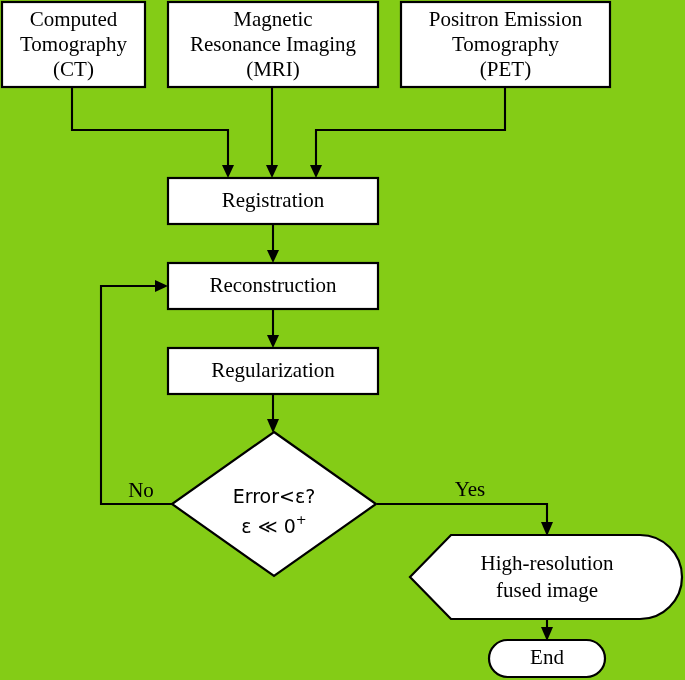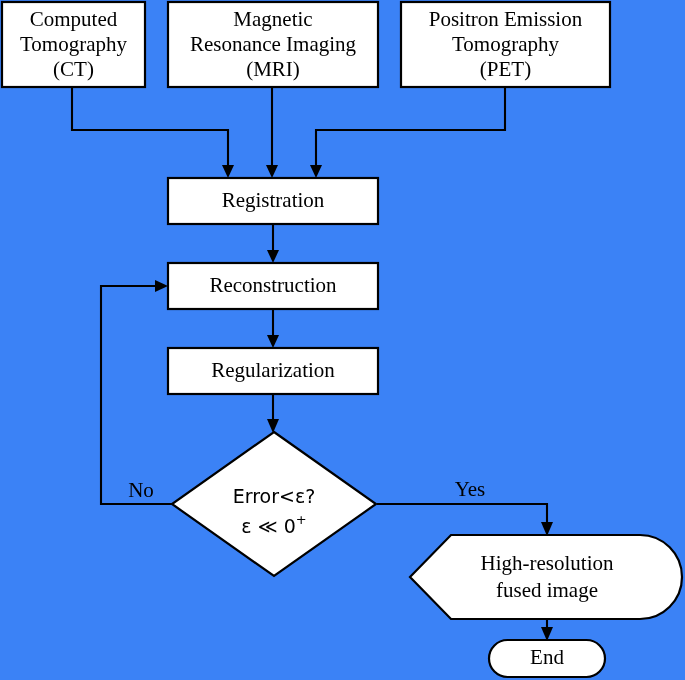"Computed" #flowchart-root { background: #3b82f6 -> #84cc16 }
